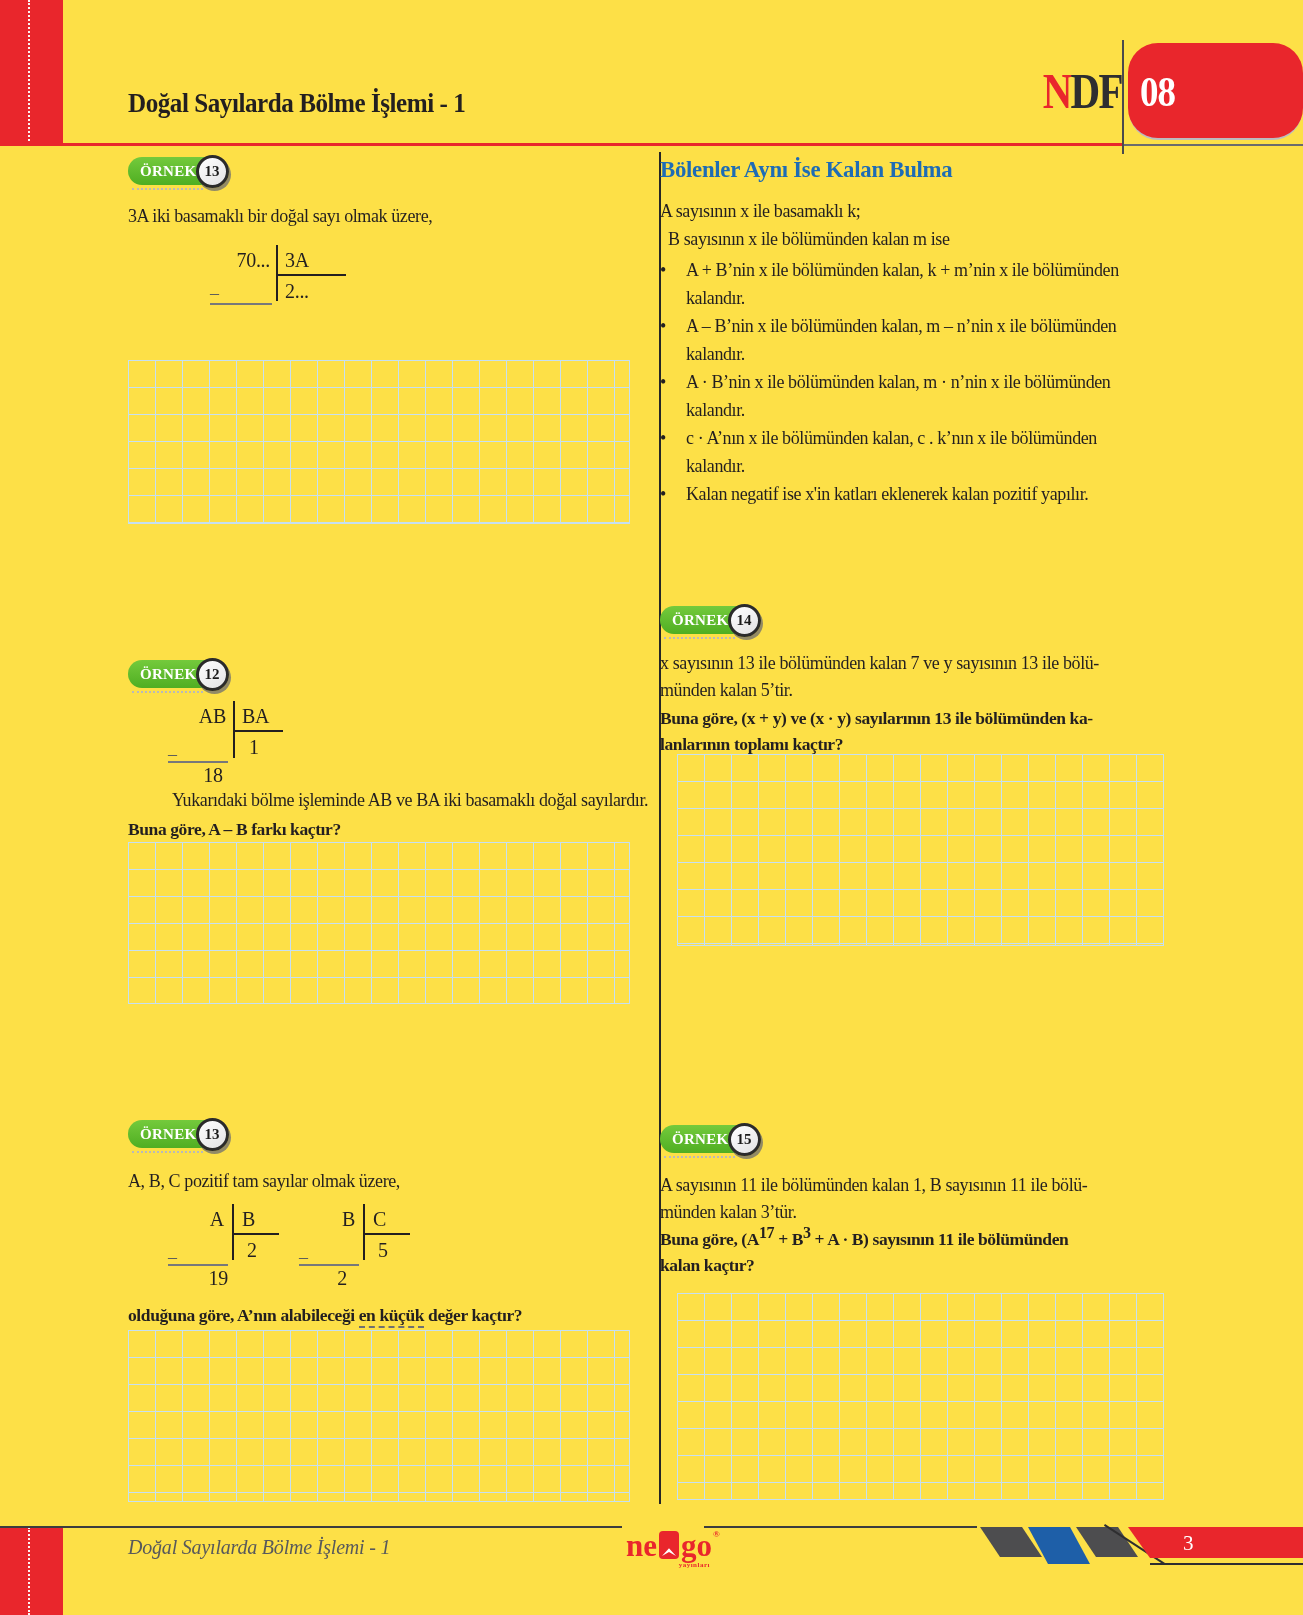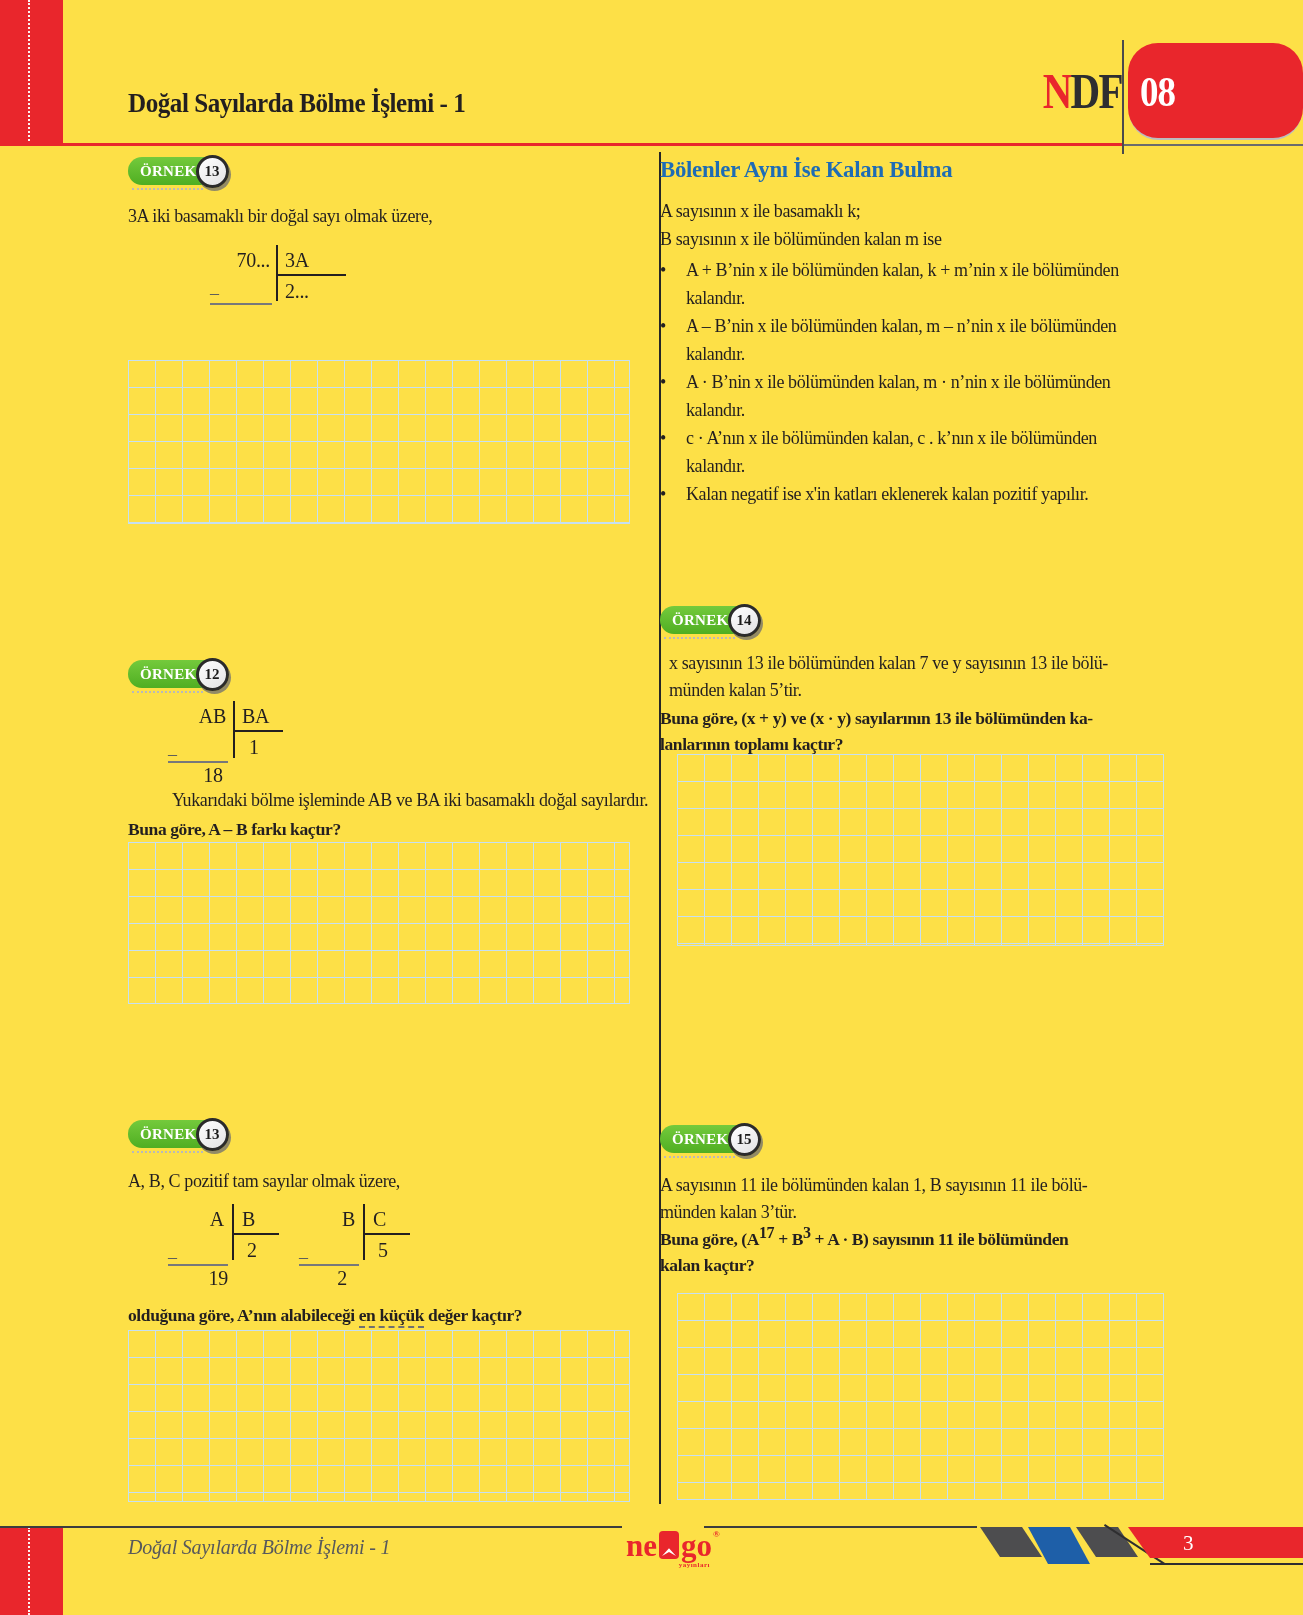"B sayısının x ile bölümünden" div.para { padding-left: none -> 8px }
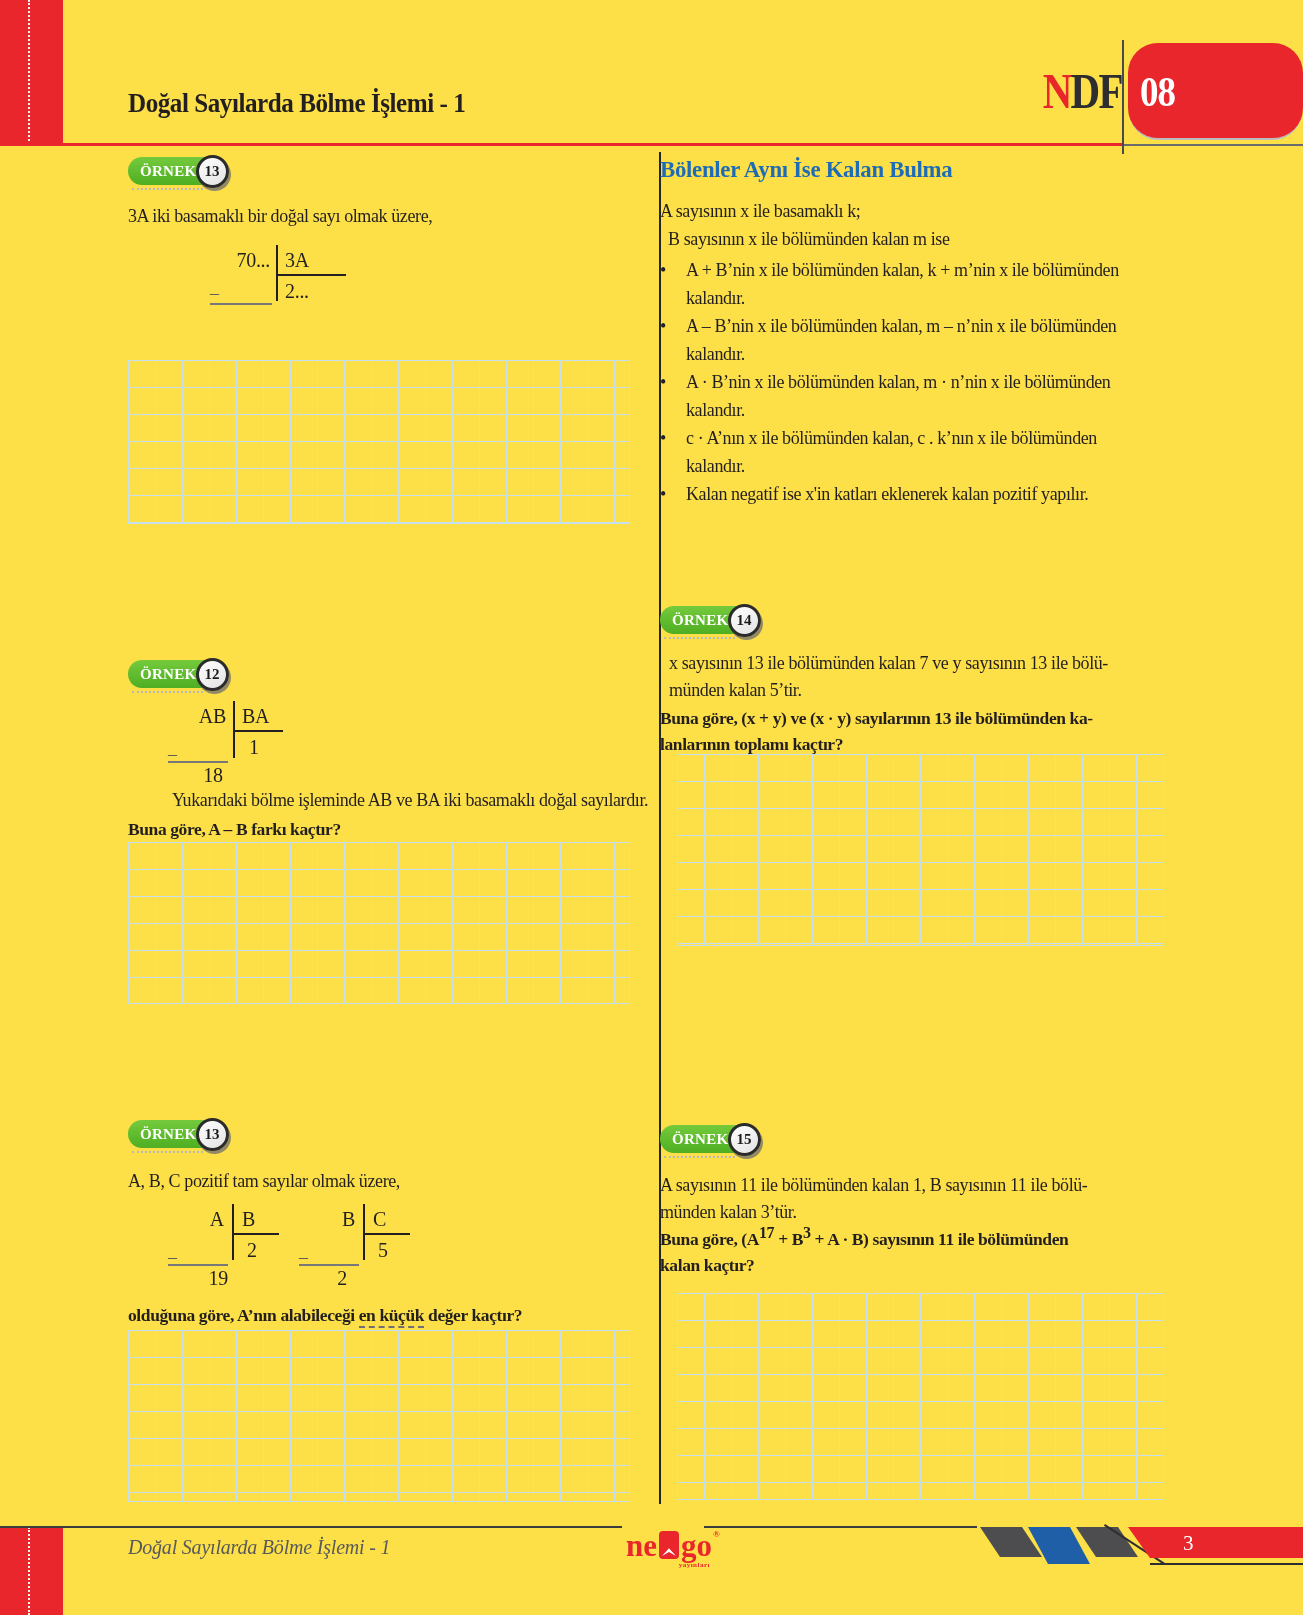"x sayısının 13 ile bölümünden" div.para { margin-left: 9px -> none }
